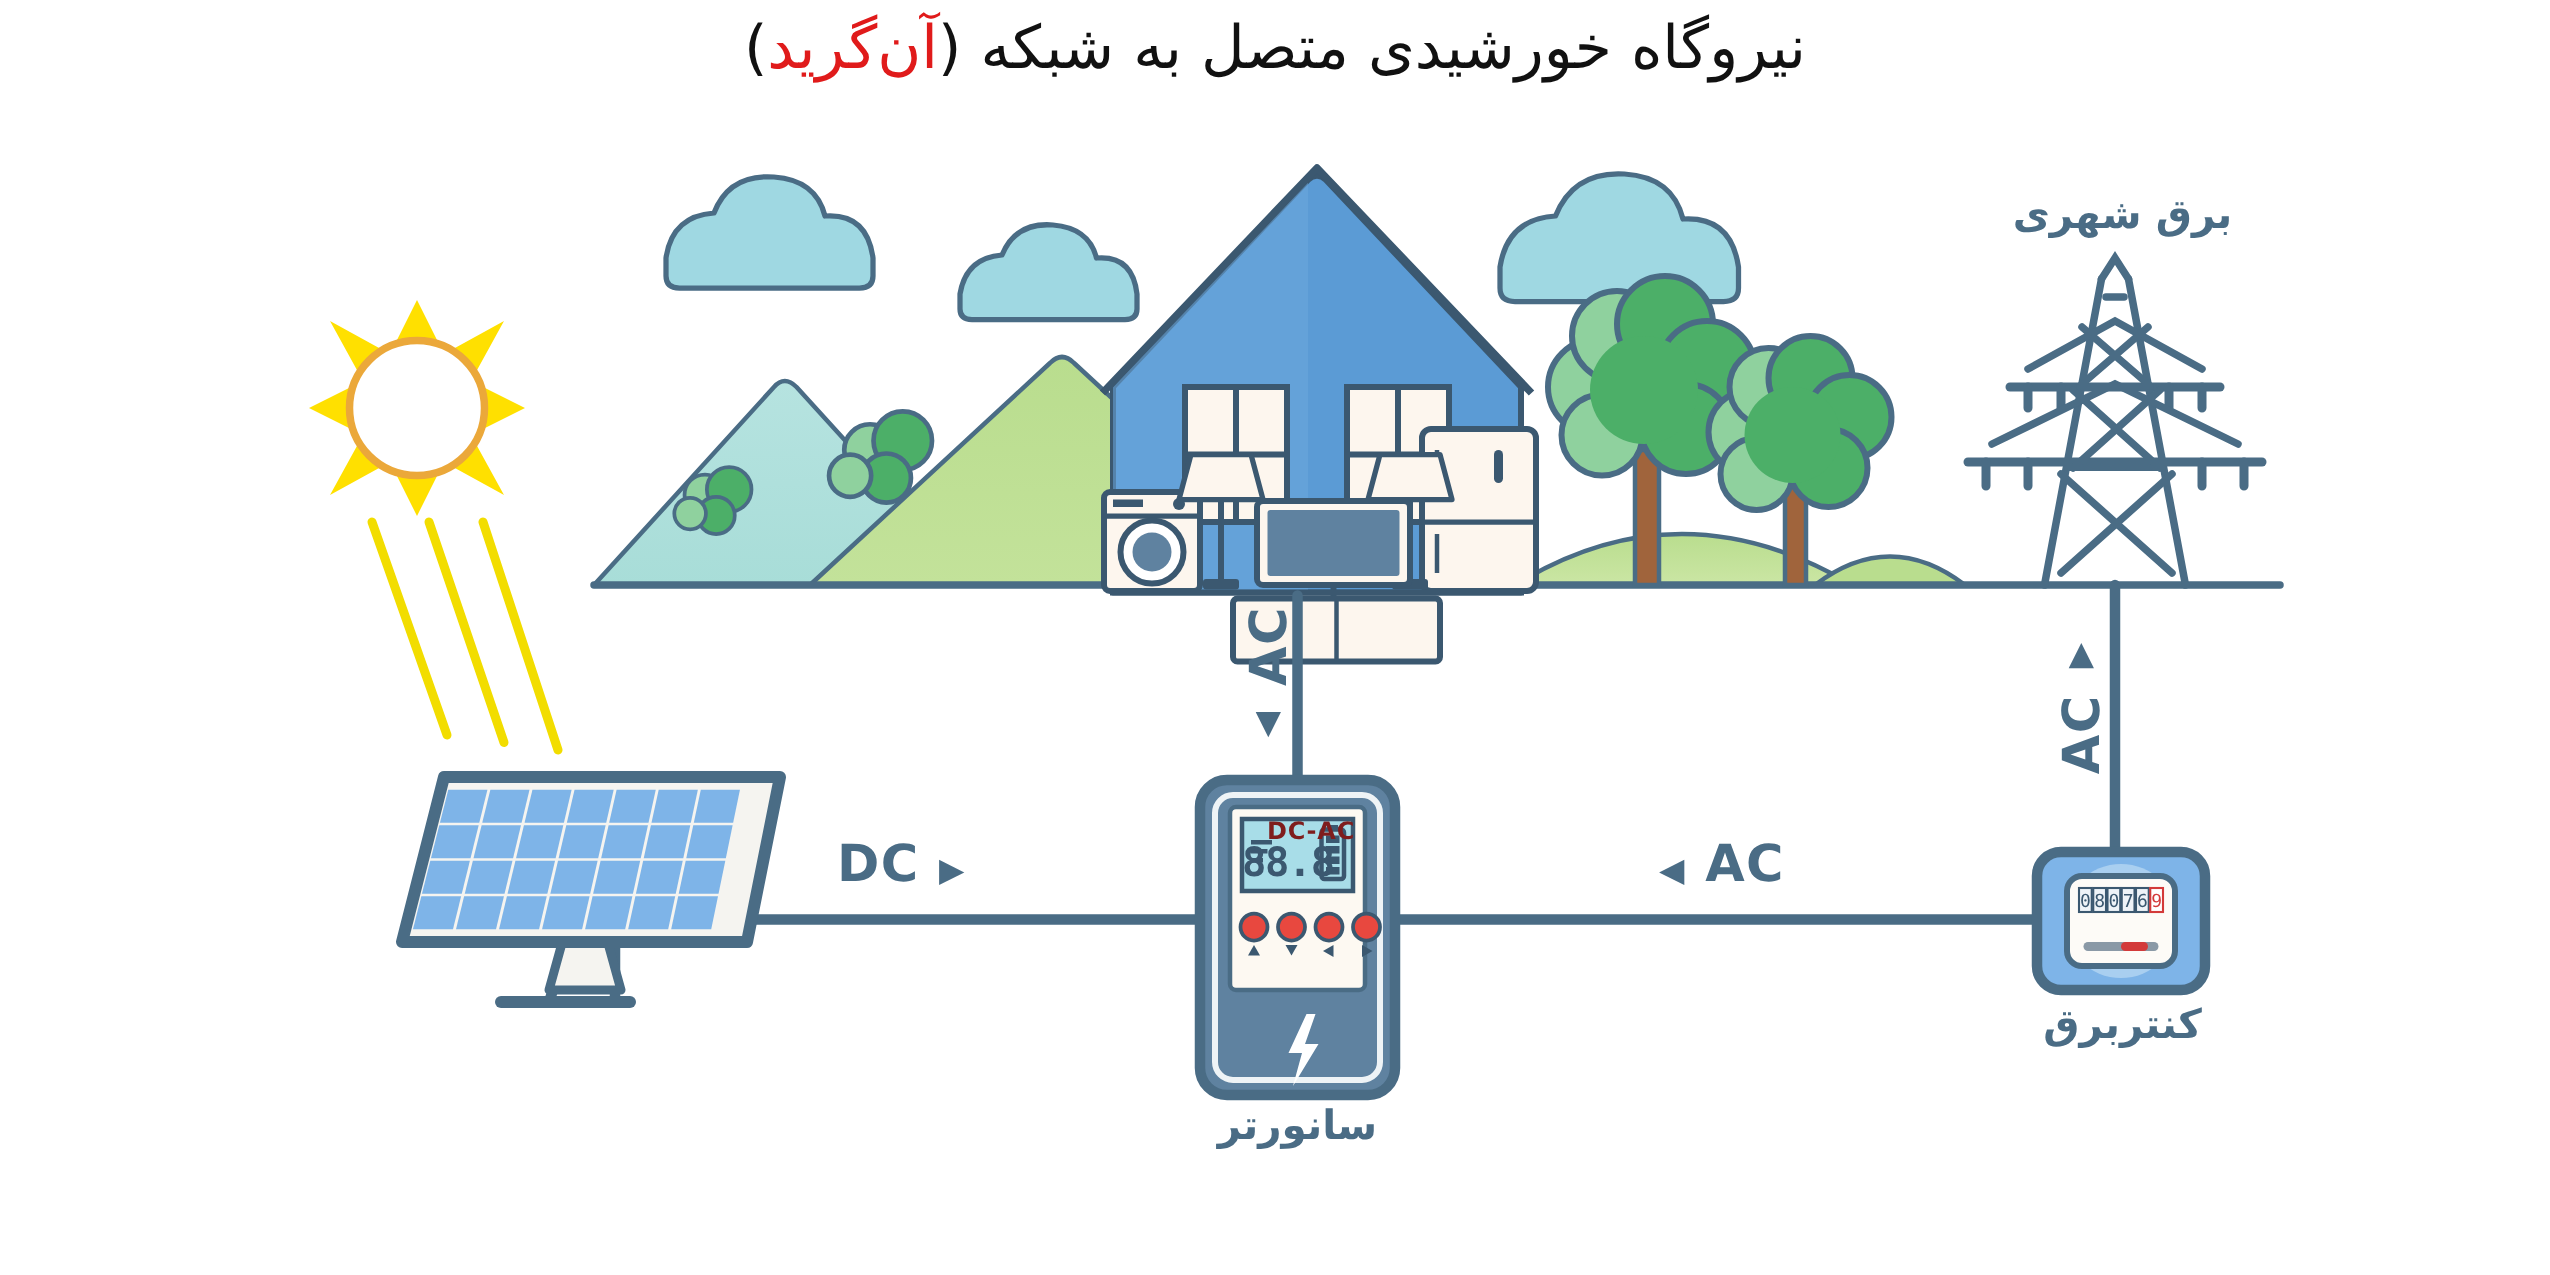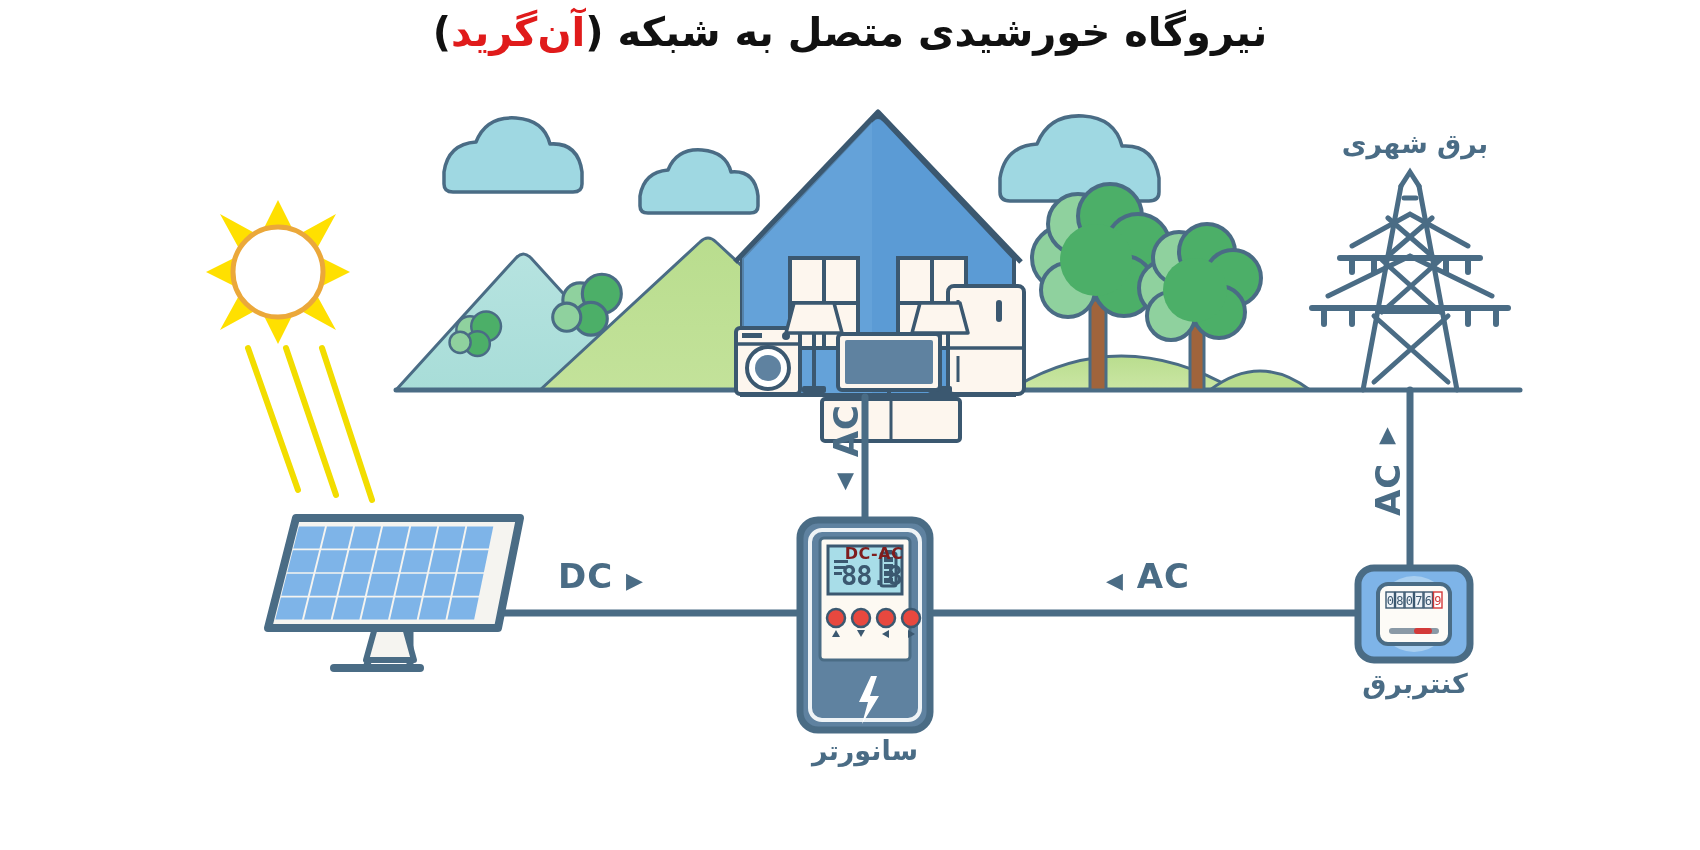"نیروگاه خورشیدی متصل به شبکه" #title { font-weight: bold -> normal }
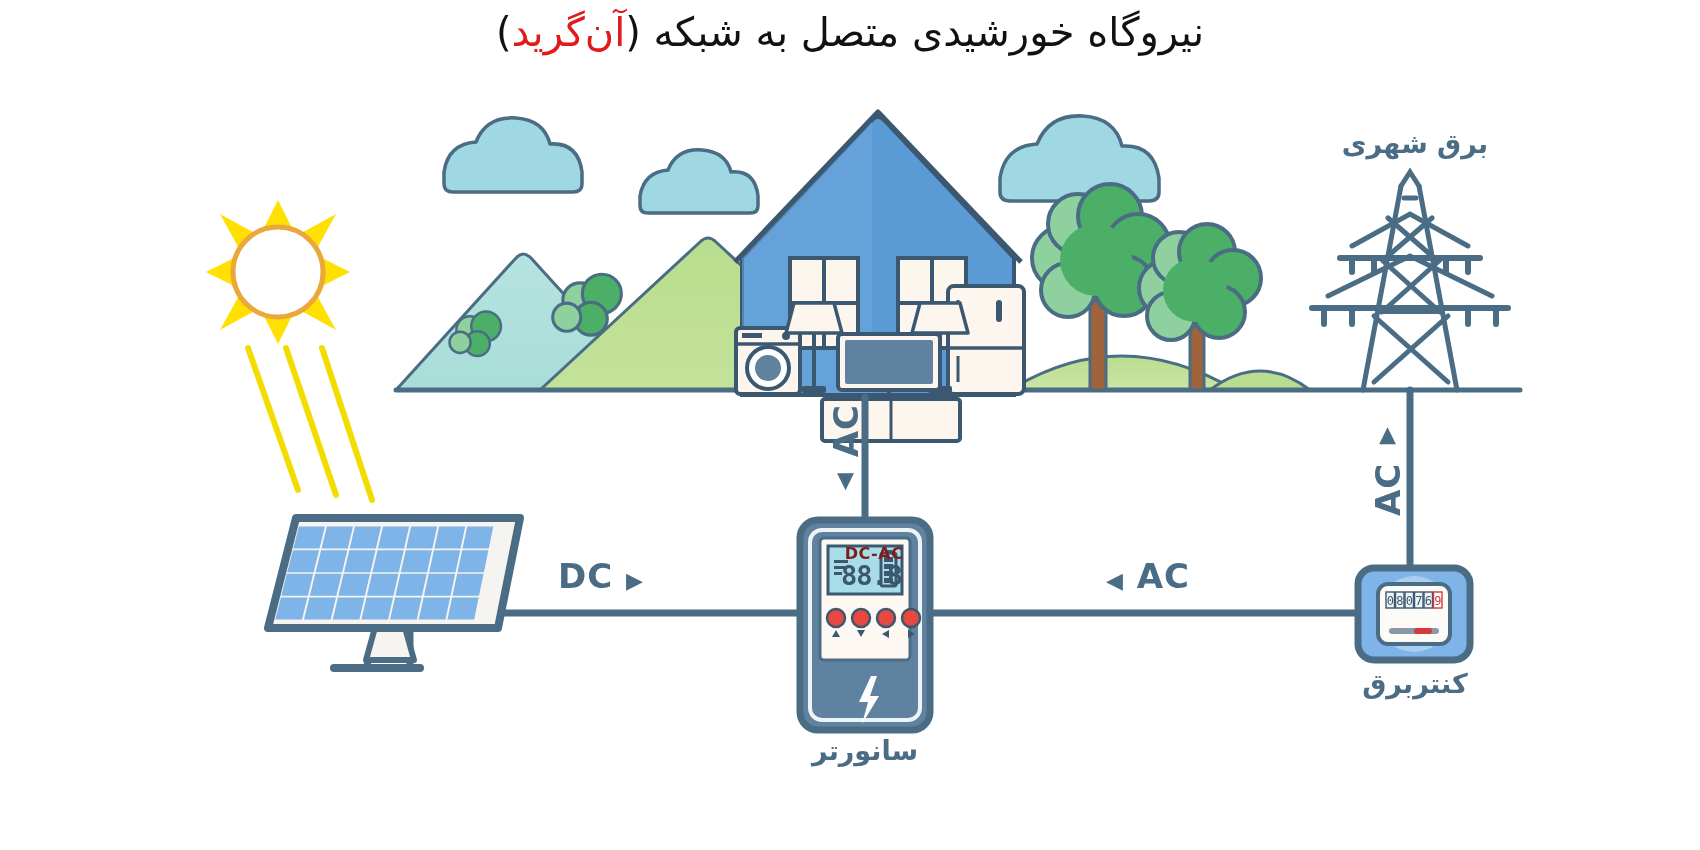"88.8" div { text-align: right -> left }
